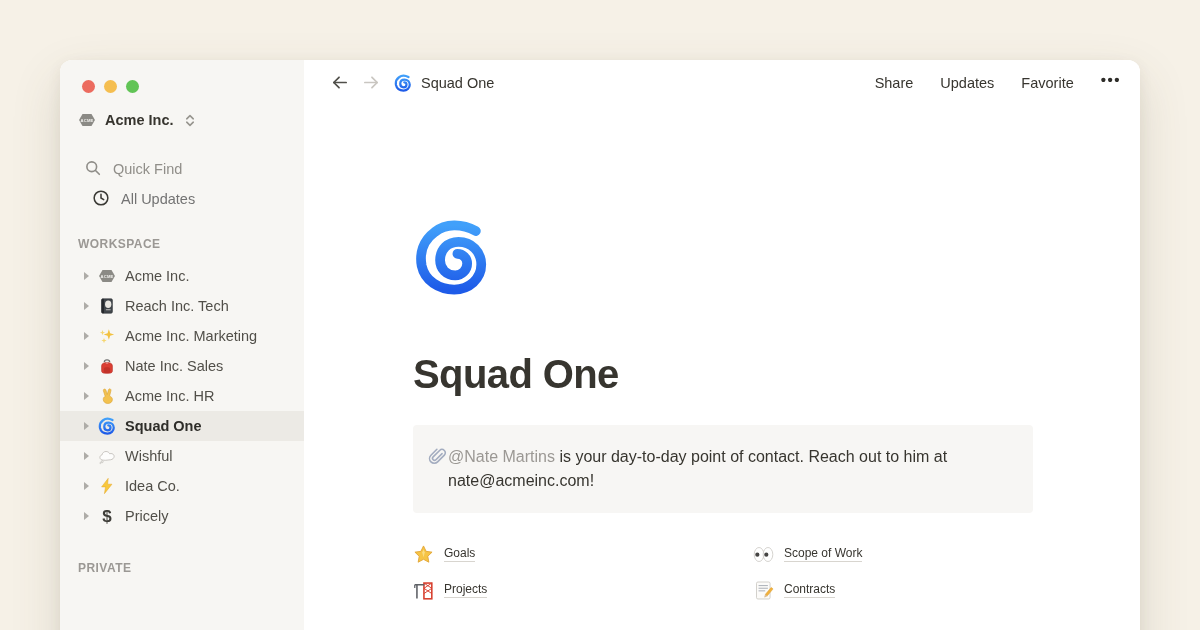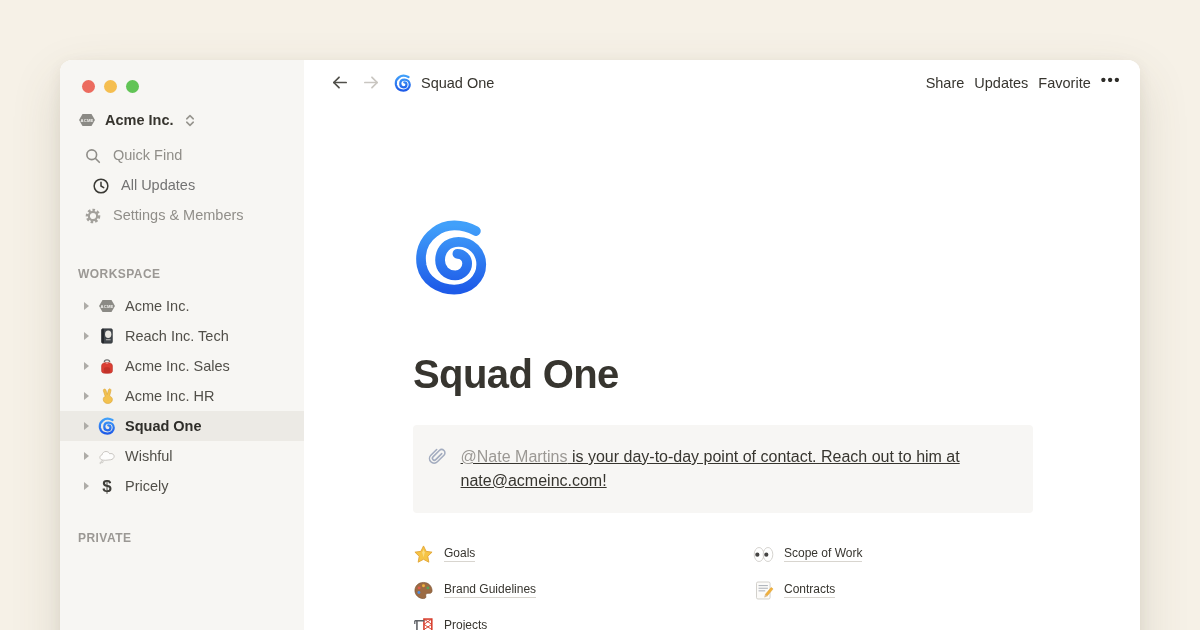"Share" .actions { gap: 10px -> 27px }
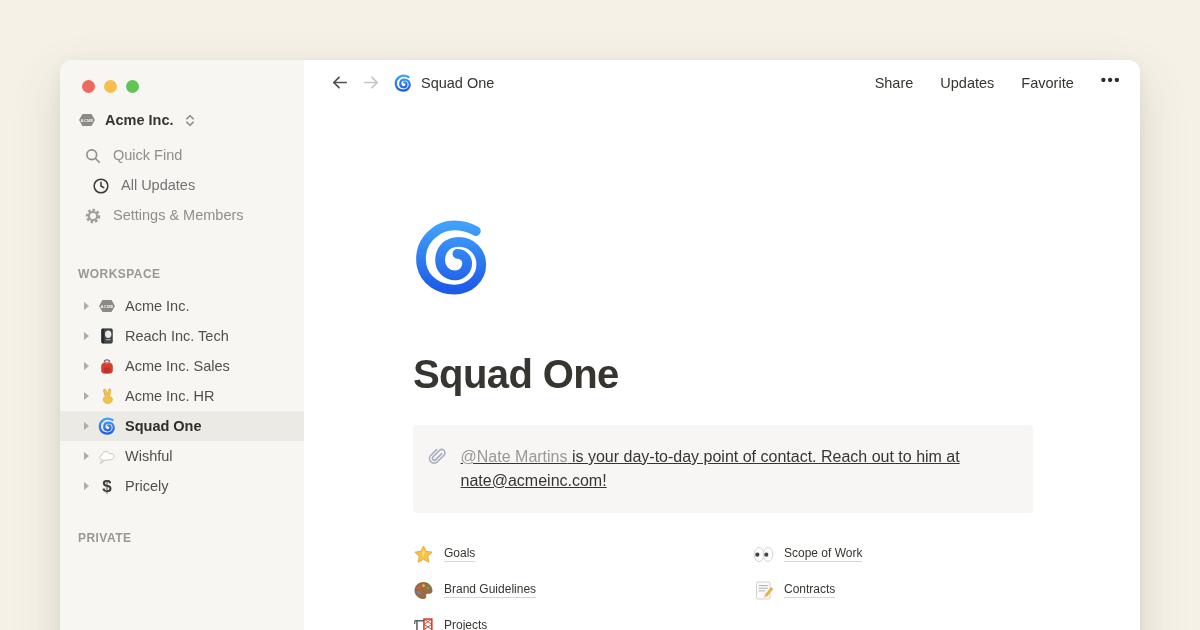"Quick Find" .menu-item { align-items: flex-start -> flex-end }
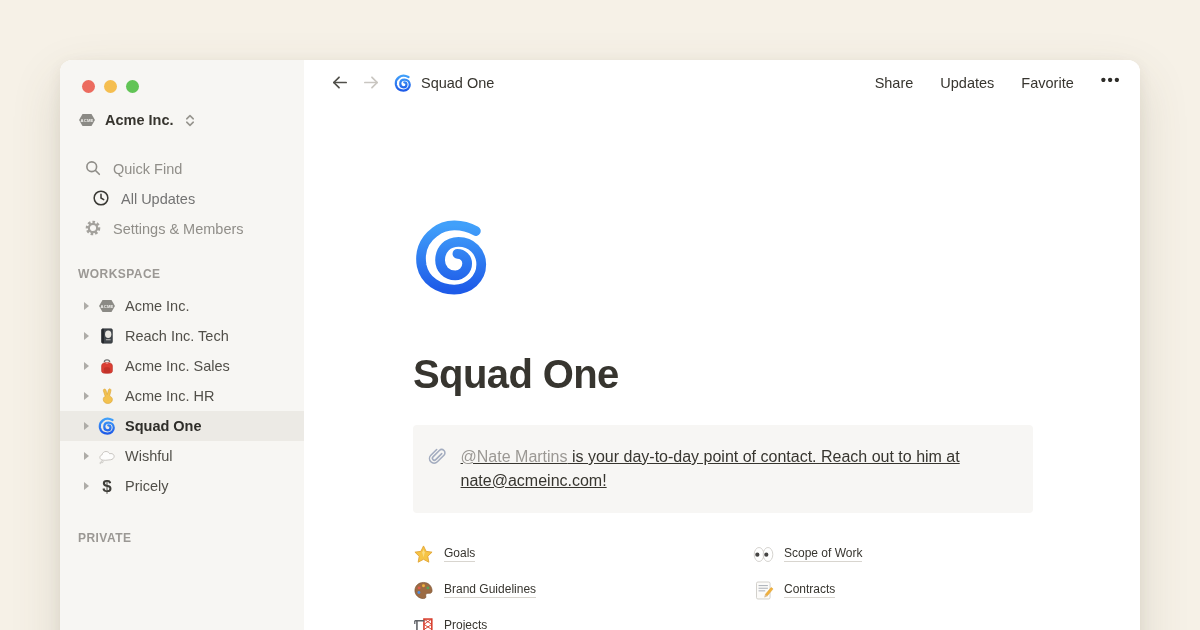"Settings & Members" div.menu-item { html: <div> <span> <svg> <circle></circle> <circle></circle> <circle></circle> </svg> </span> <span>Settings &amp; Members</span> </div> -> none }
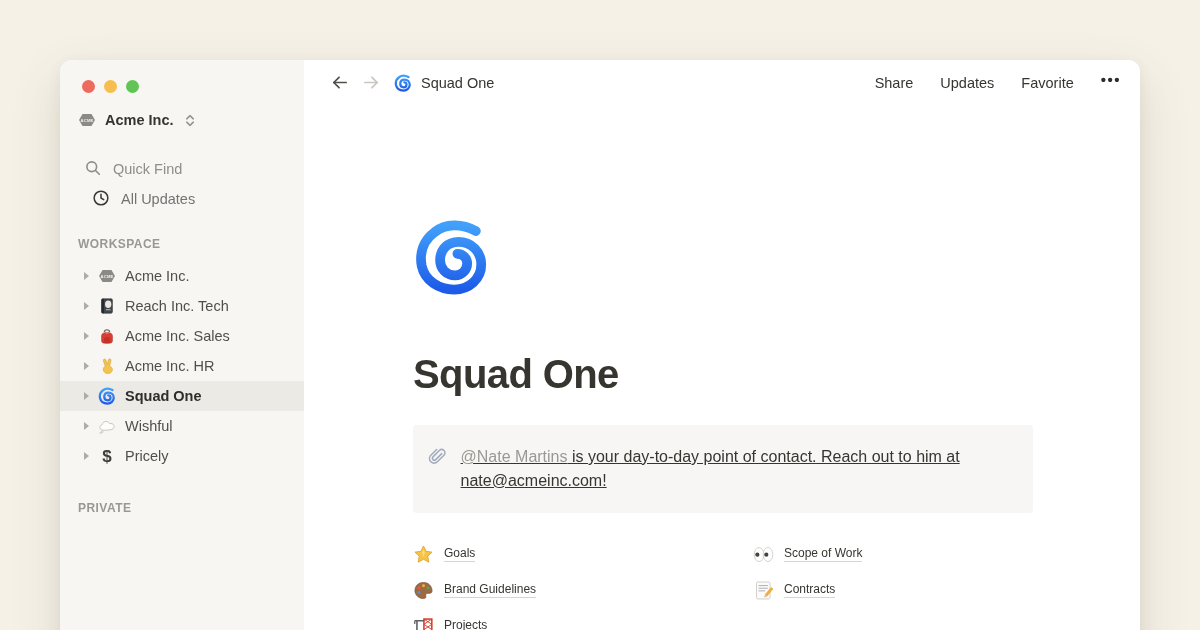"Acme Inc. Marketing" div.ws-item { html: none -> <div> <span></span> <span> <svg> <path></path> <path></path> <path></path> </svg> </span> <span>Acme Inc. Marketing</span> </div> }
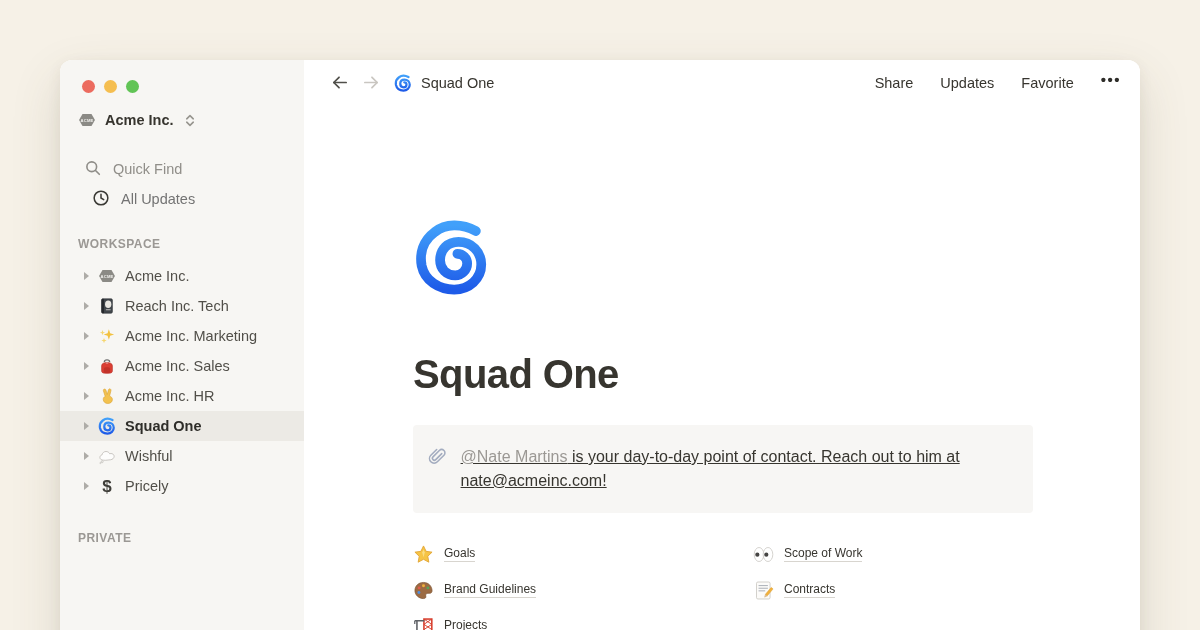"Acme Inc. Sales" span { text: Acme -> Nate }
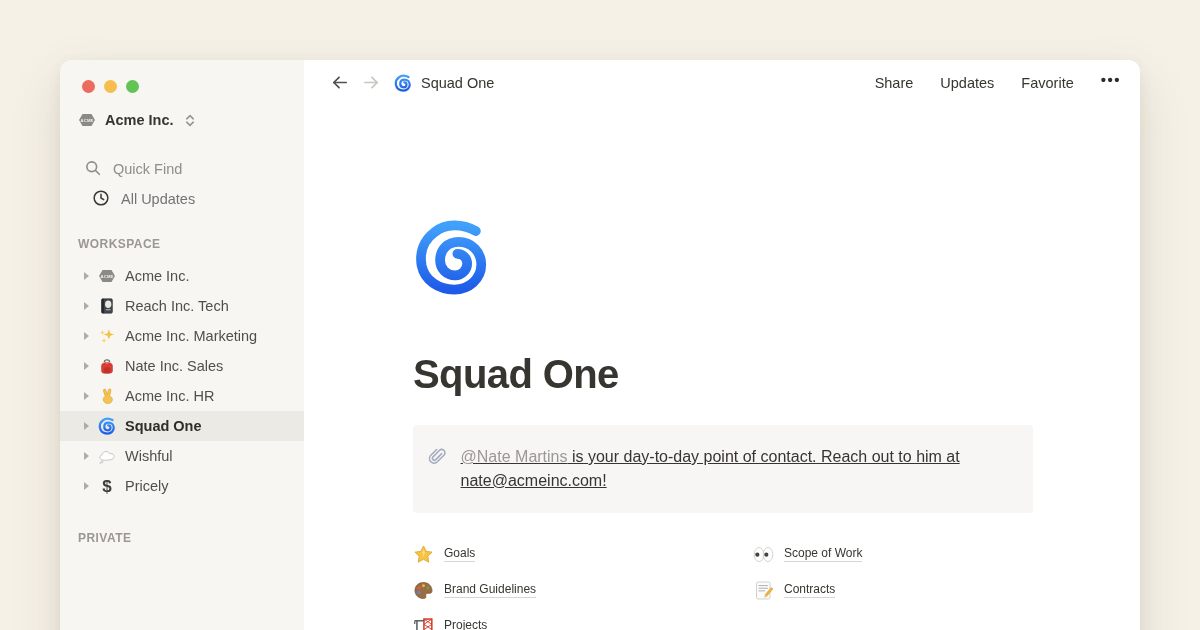"@Nate Martins is your day-to-day" .callout { gap: 13px -> none; text-decoration: underline -> none }
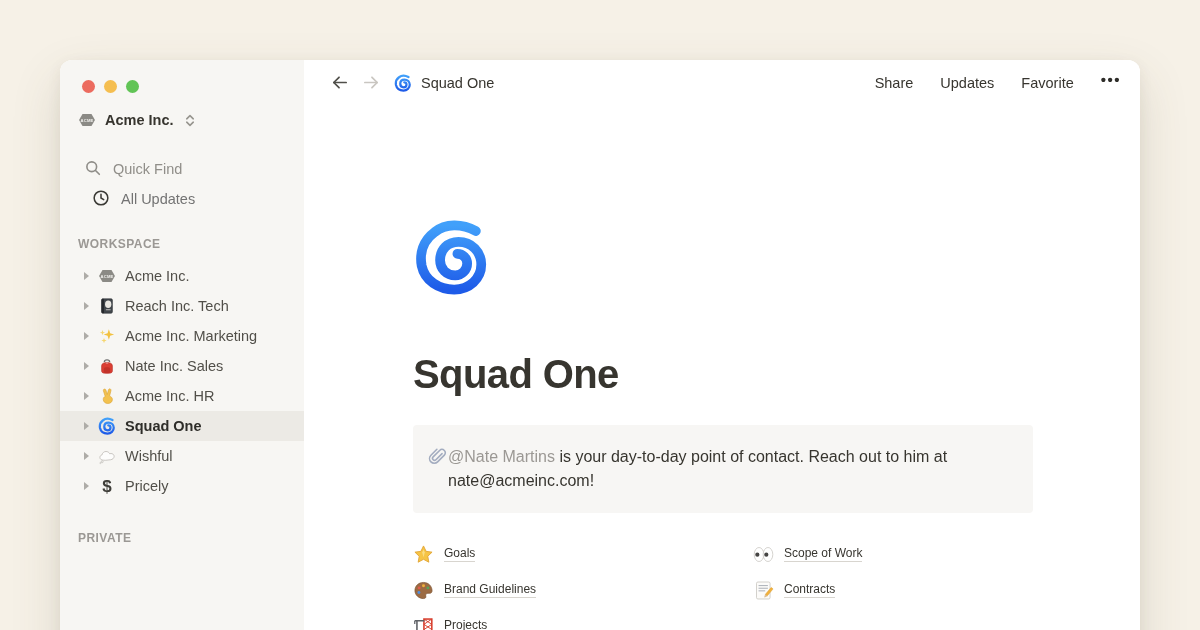"Idea Co." div.ws-item { html: none -> <div> <span></span> <span> <svg> <path></path> </svg> </span> <span>Idea Co.</span> </div> }
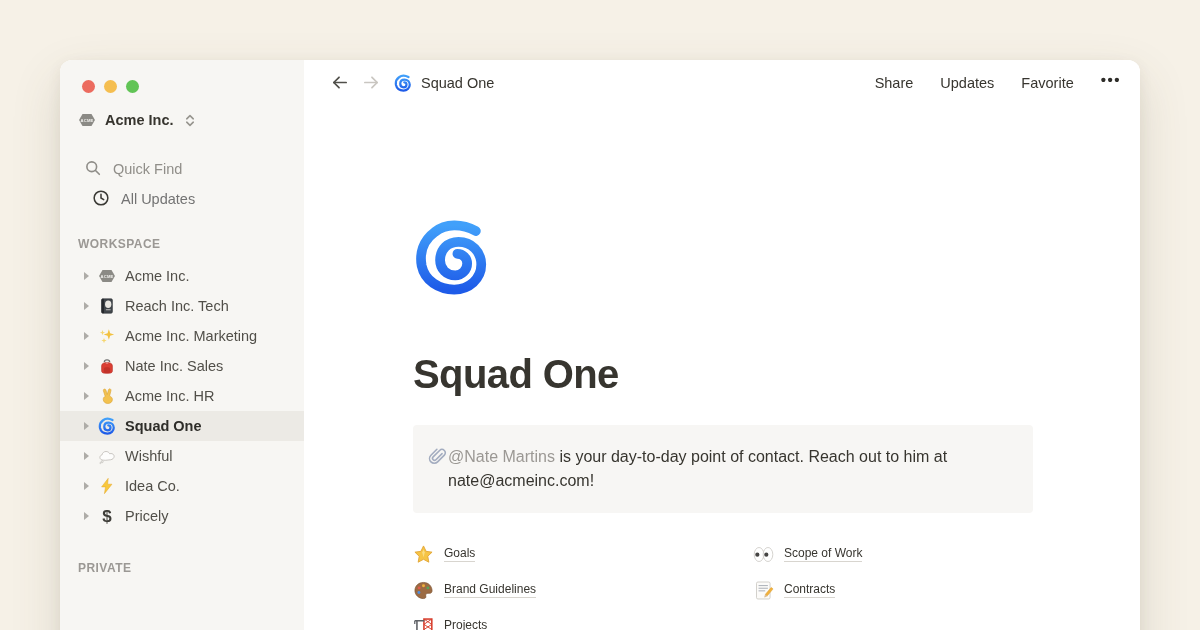"Brand Guidelines" div.link-row { html: <div> <span> <svg> <path></path> <circle></circle> <circle></circle> <circle></circle> <circle></circle> </svg> </span> <span>Brand Guidelines</span> </div> -> none }
